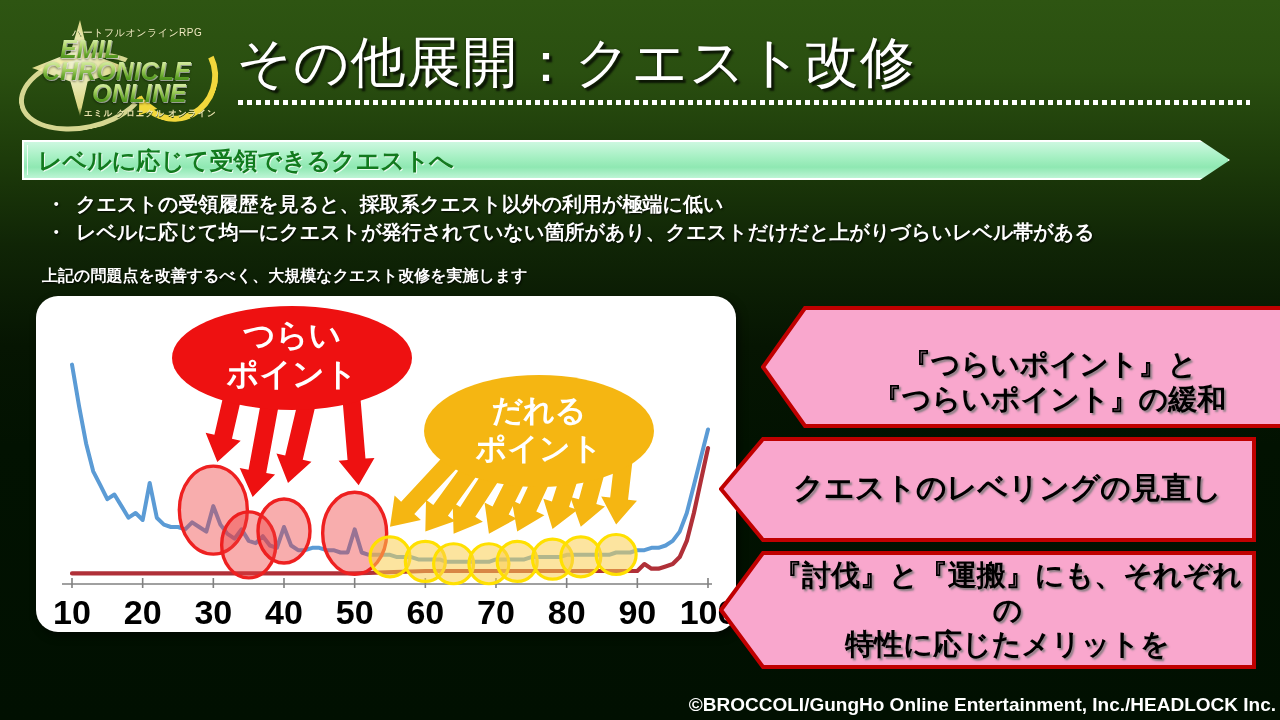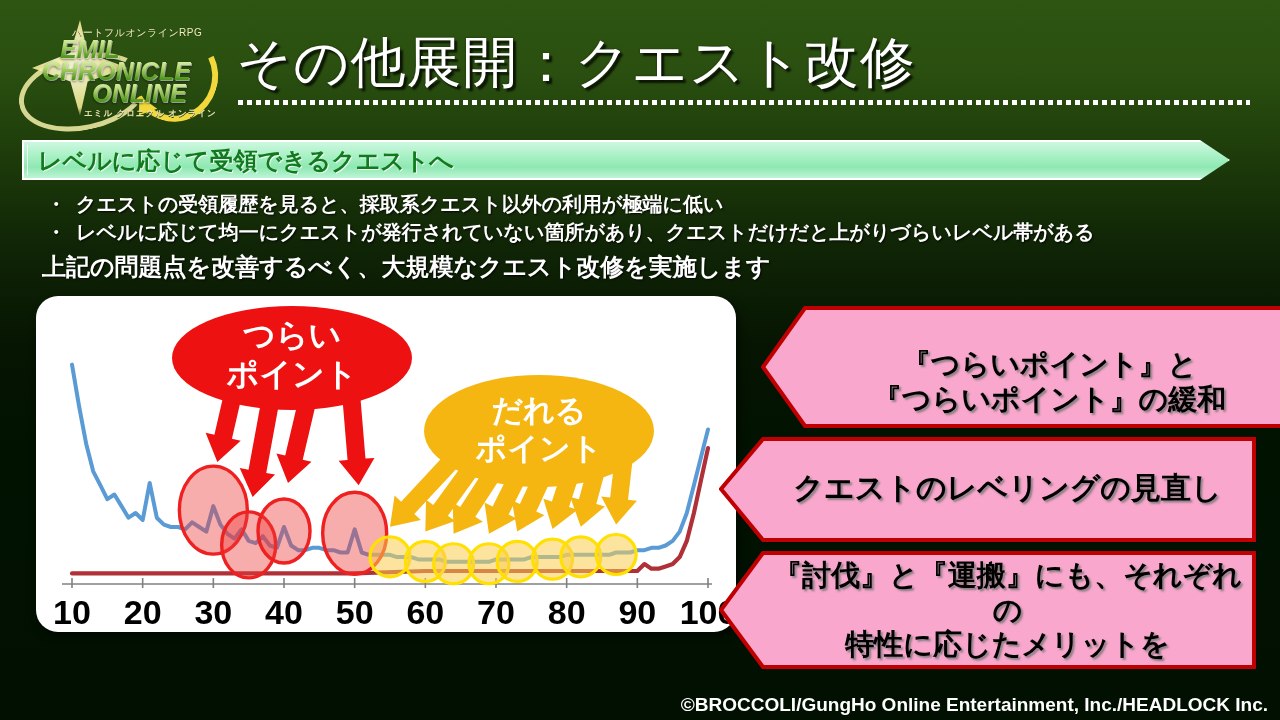"上記の問題点を改善するべく、大規模なクエスト改修を実施します" .para { font-size: 24px -> 16px; margin-top: 3px -> 18px }
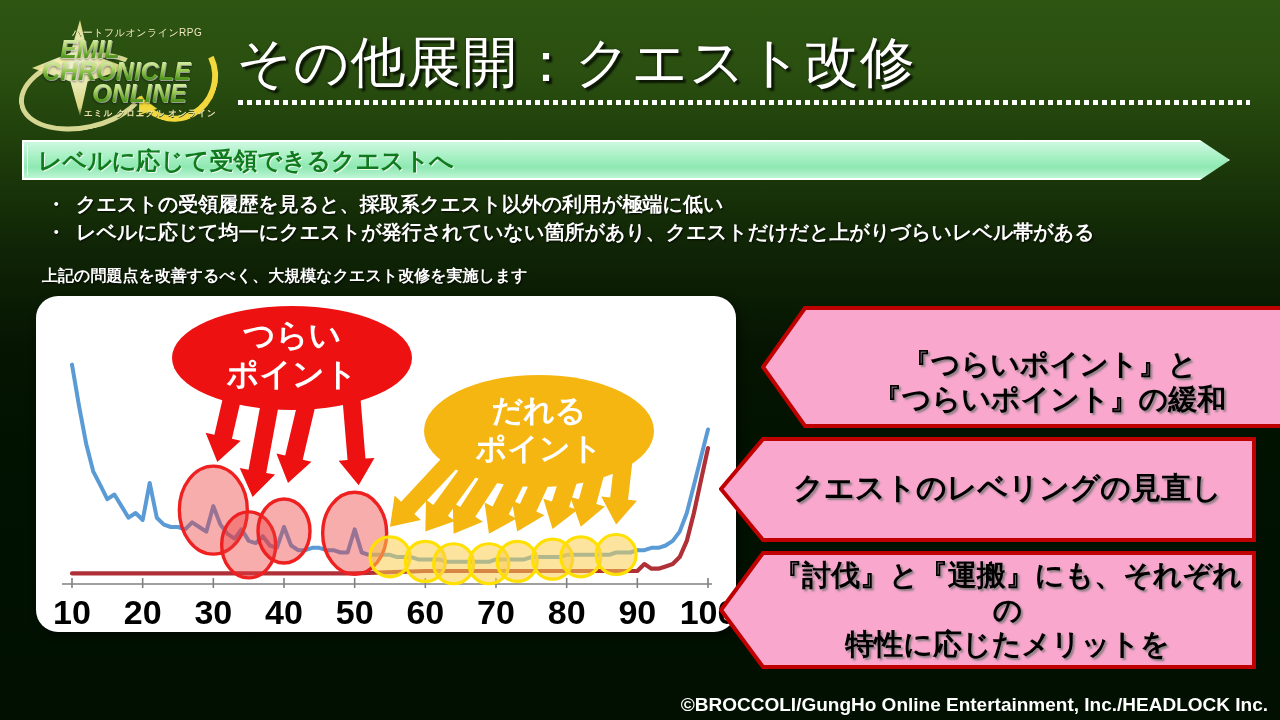"©BROCCOLI/GungHo Online Entertainment," #copyright { right: 12px -> 4px }
